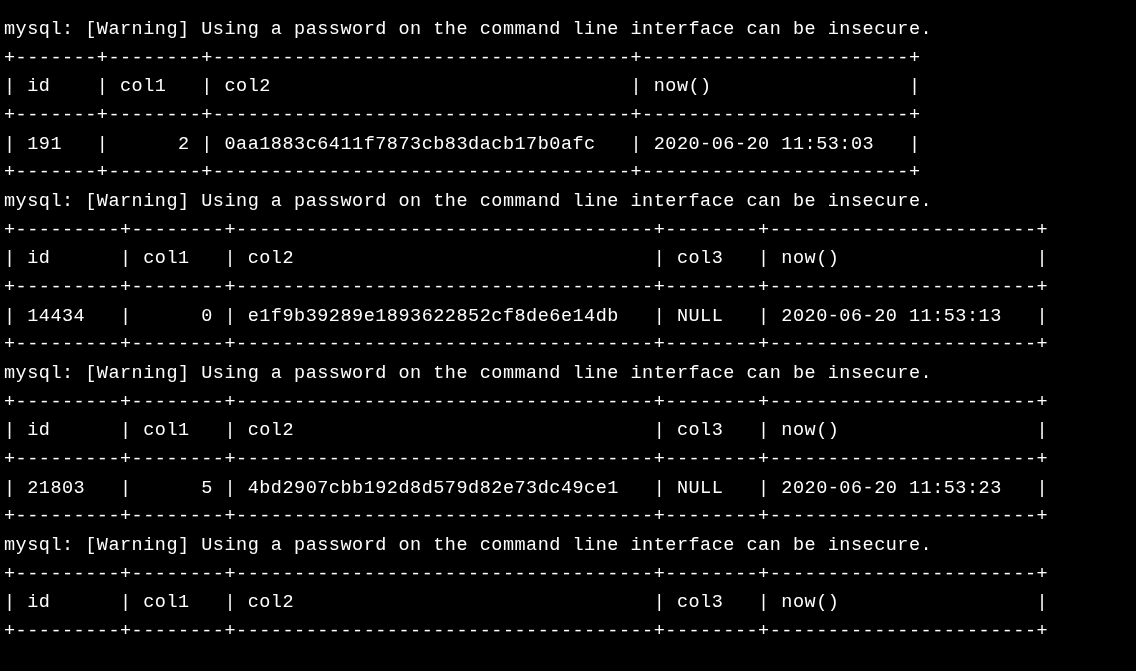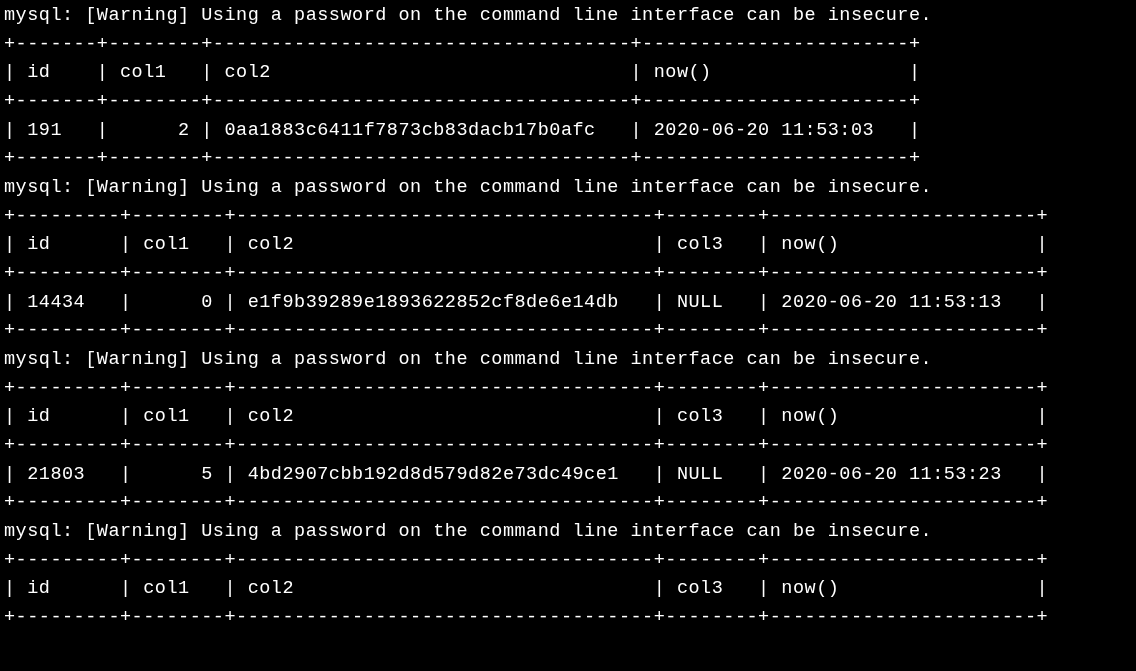"mysql: [Warning] Using a password" pre { padding: 2px 4px -> 16px 4px }
